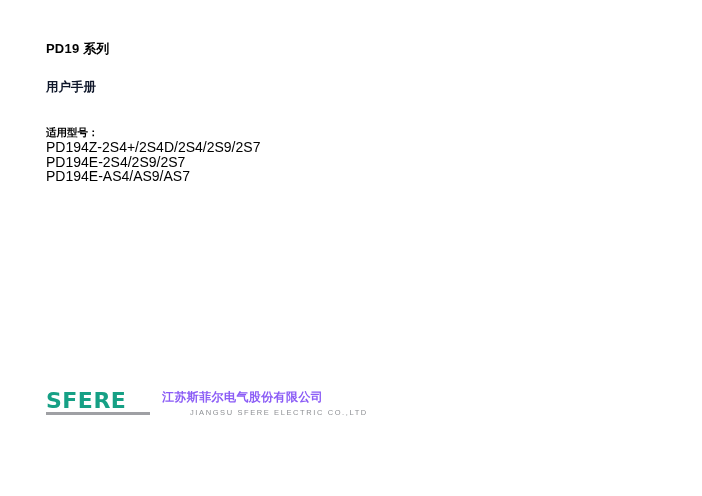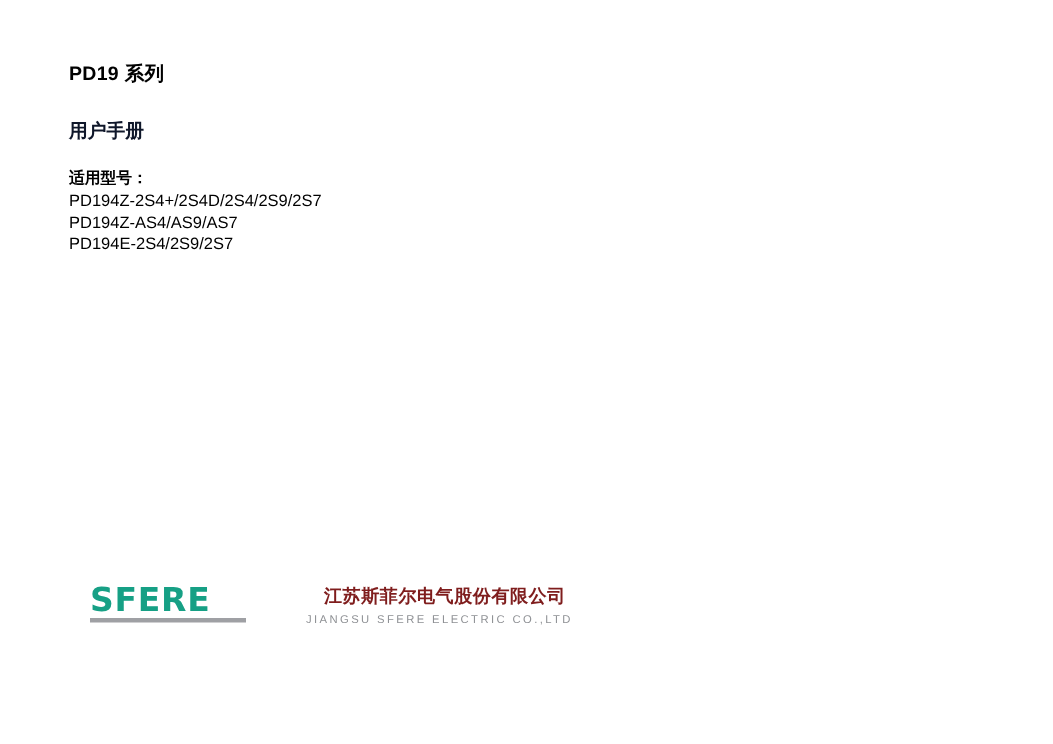"适用型号：" .models-block { margin-top: 16px -> 29px }
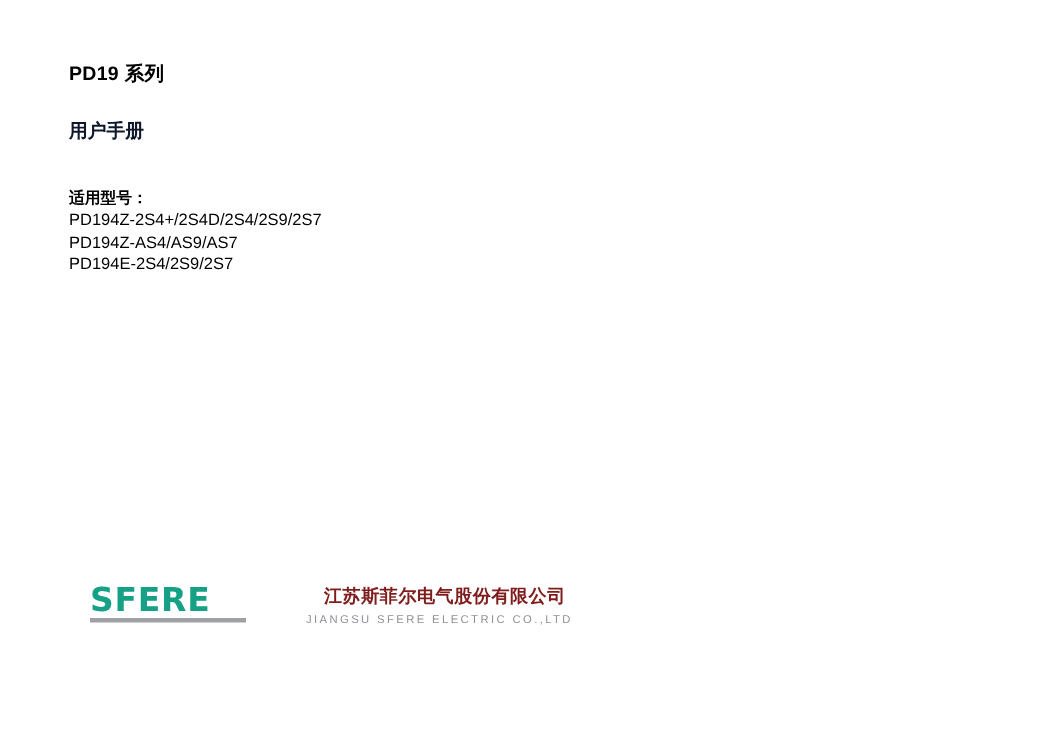"PD194Z-2S4+/2S4D/2S4/2S9/2S7" .model-item { font-size: 11px -> 14px }
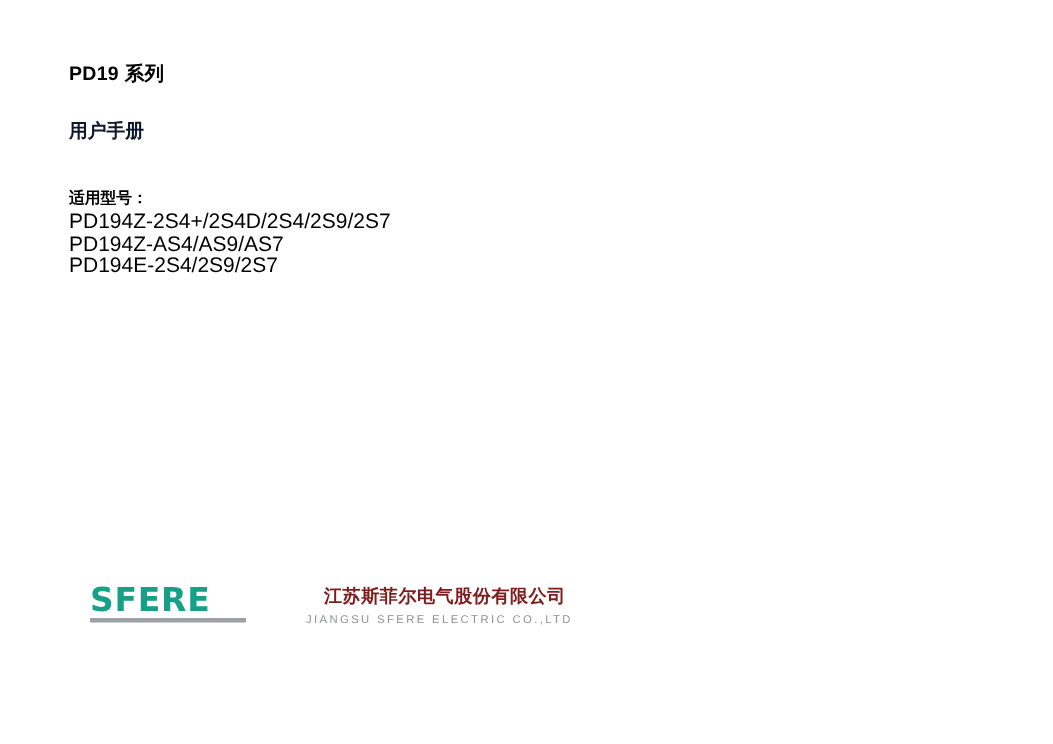"PD194Z-AS4/AS9/AS7" div.model-item { html: <div>PD194Z-AS4/AS9/AS7</div> -> none }
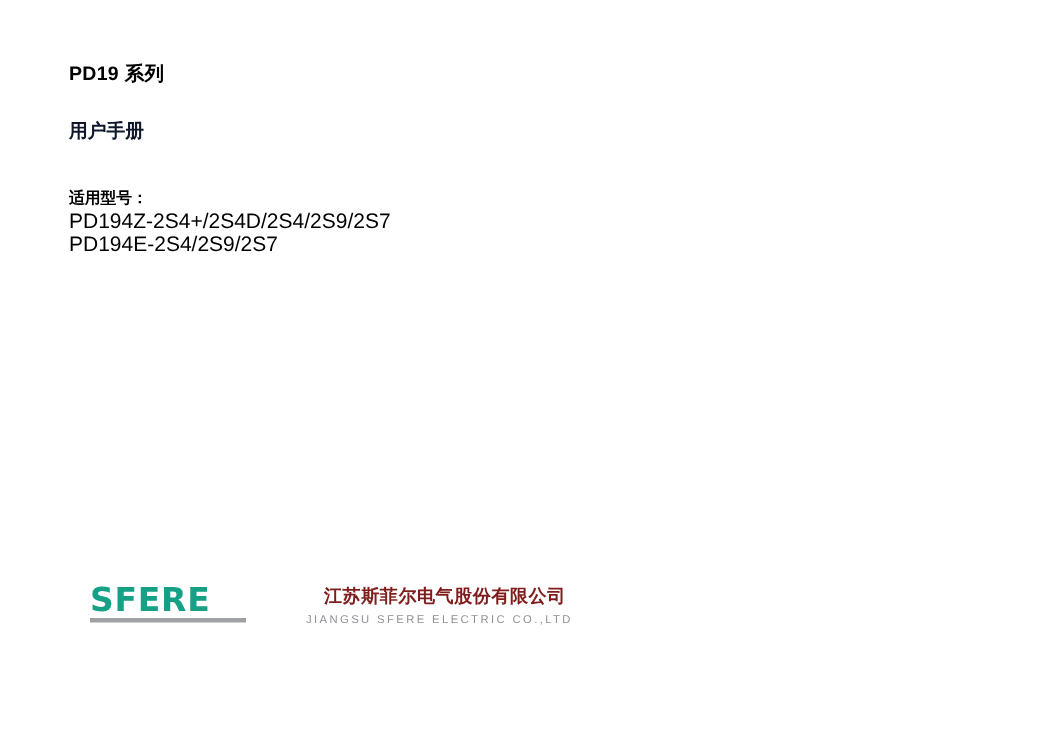"PD194E-AS4/AS9/AS7" div.model-item { html: none -> <div>PD194E-AS4/AS9/AS7</div> }
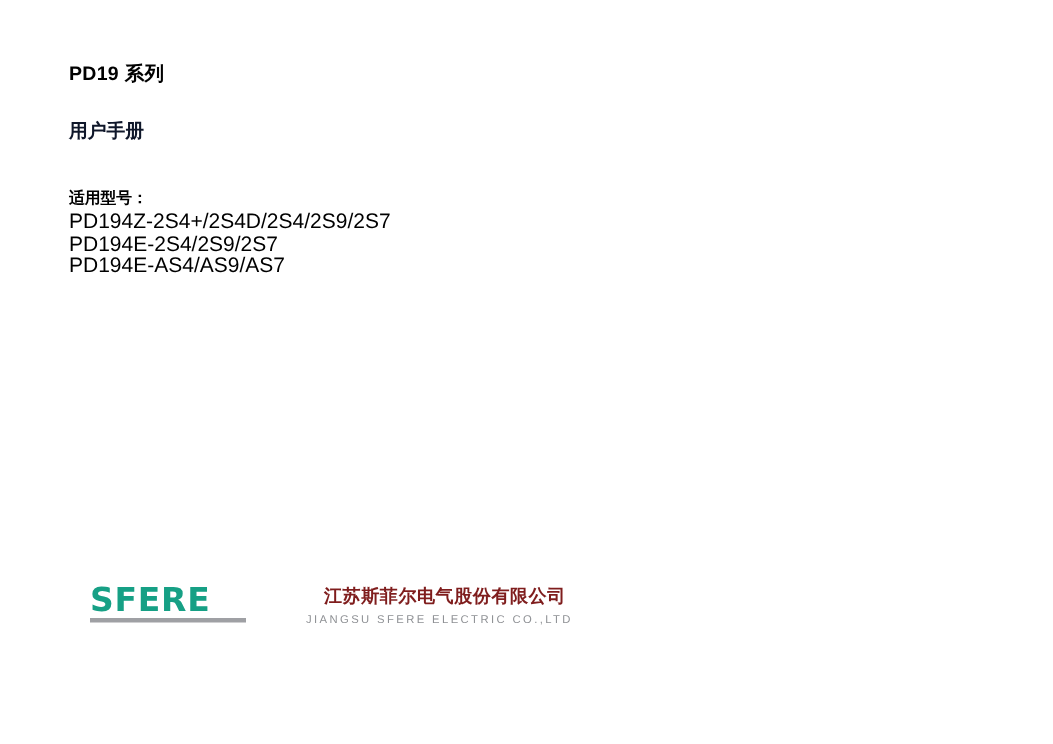"SFERE" .logo-area { left: 60px -> 46px }
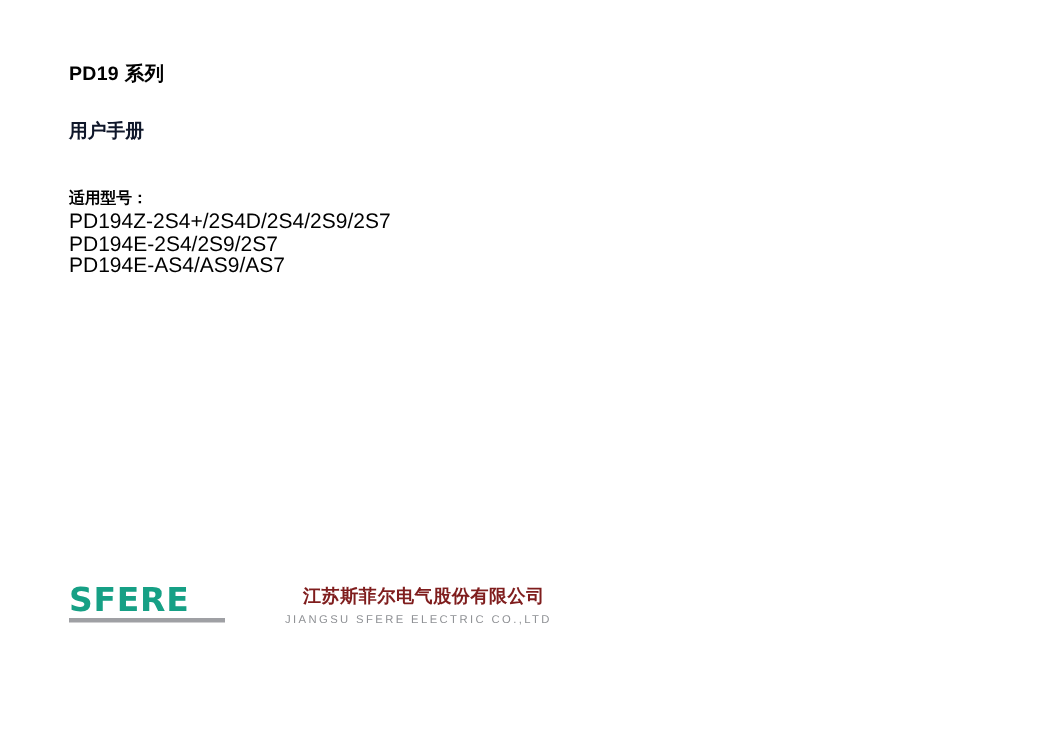"江苏斯菲尔电气股份有限公司" .logo-cn { color: #7f1d1d -> #8b5cf6; margin-left: 40px -> none }
